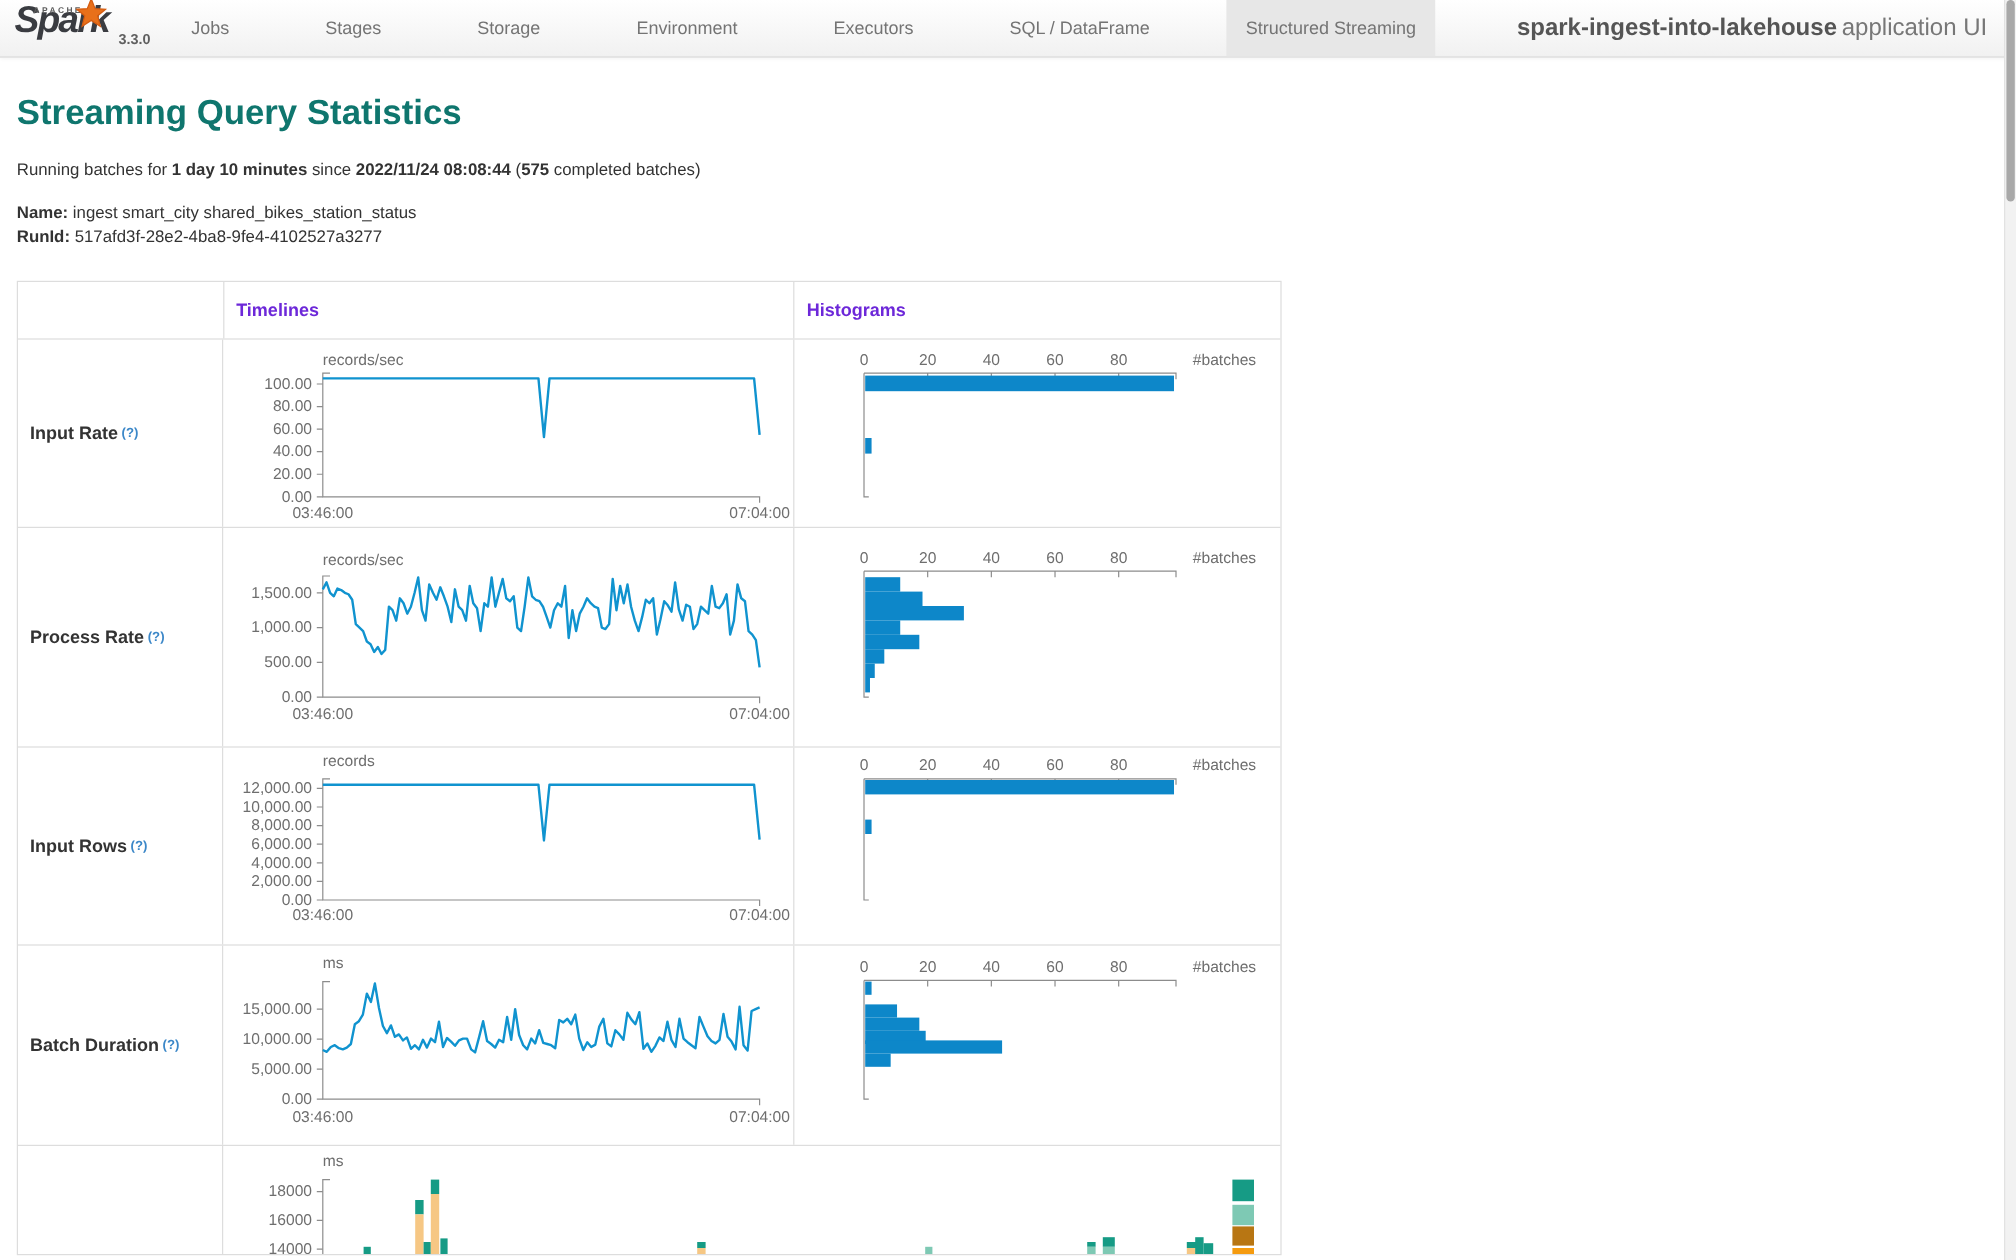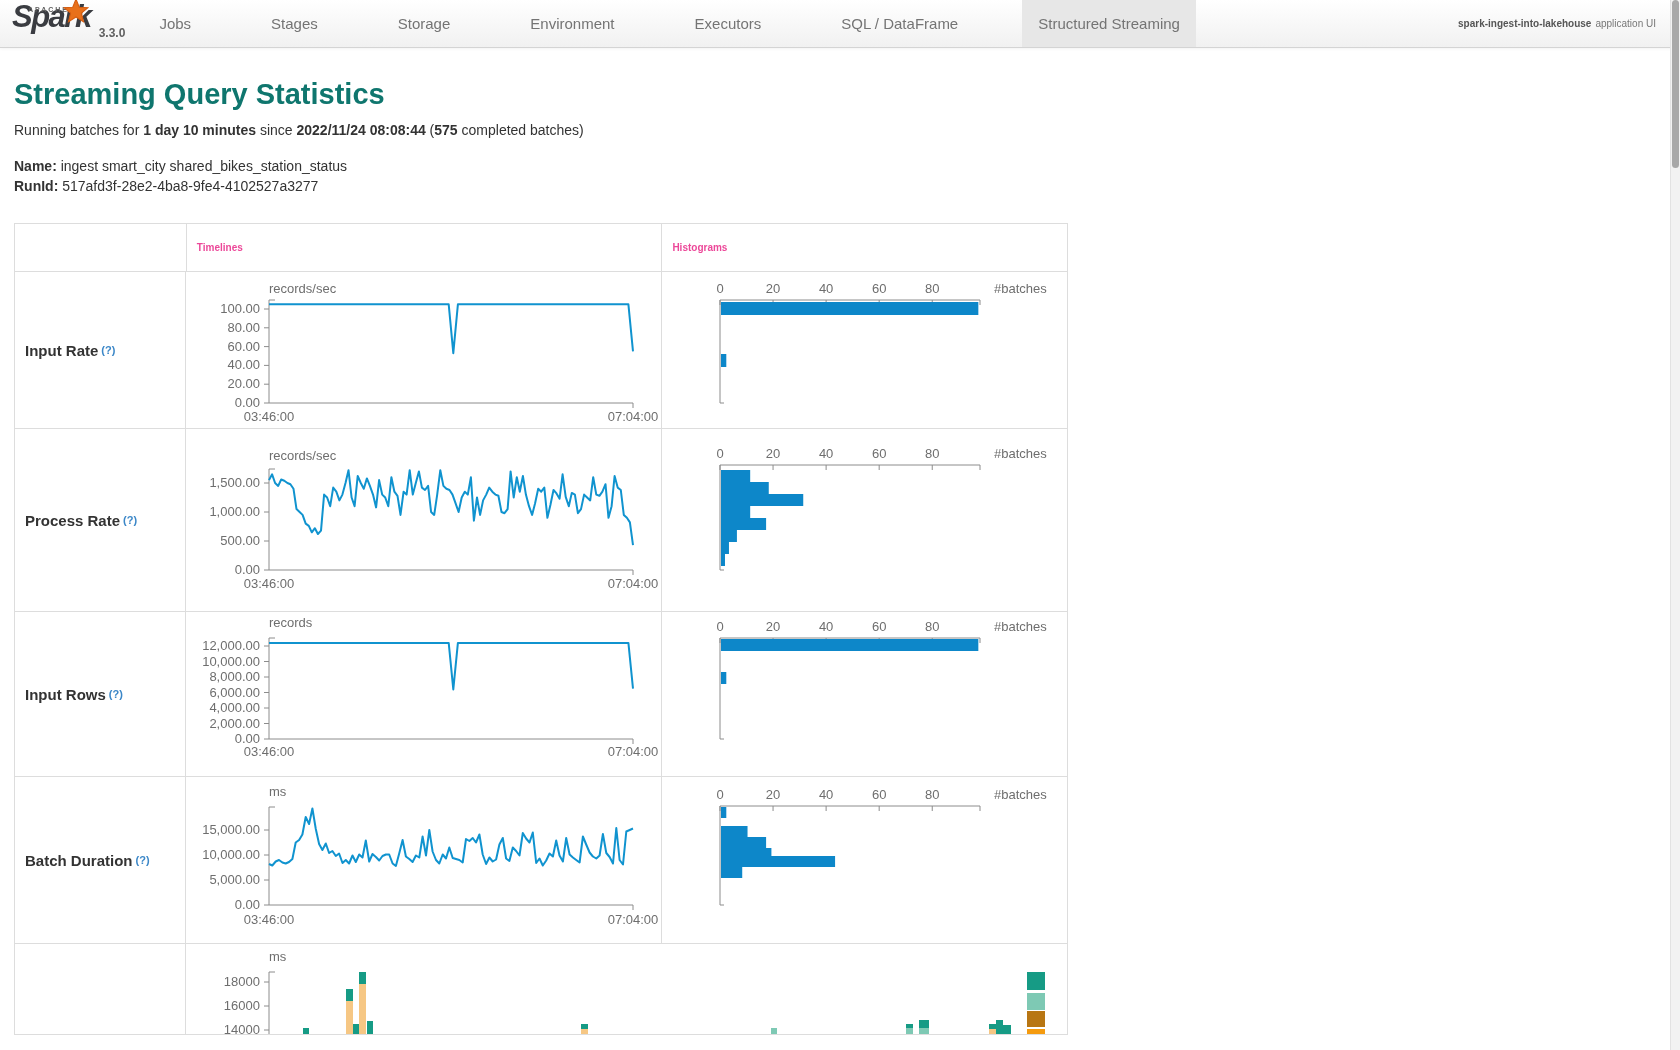"spark-ingest-into-lakehouse" .appname { font-size: 10px -> 20px }
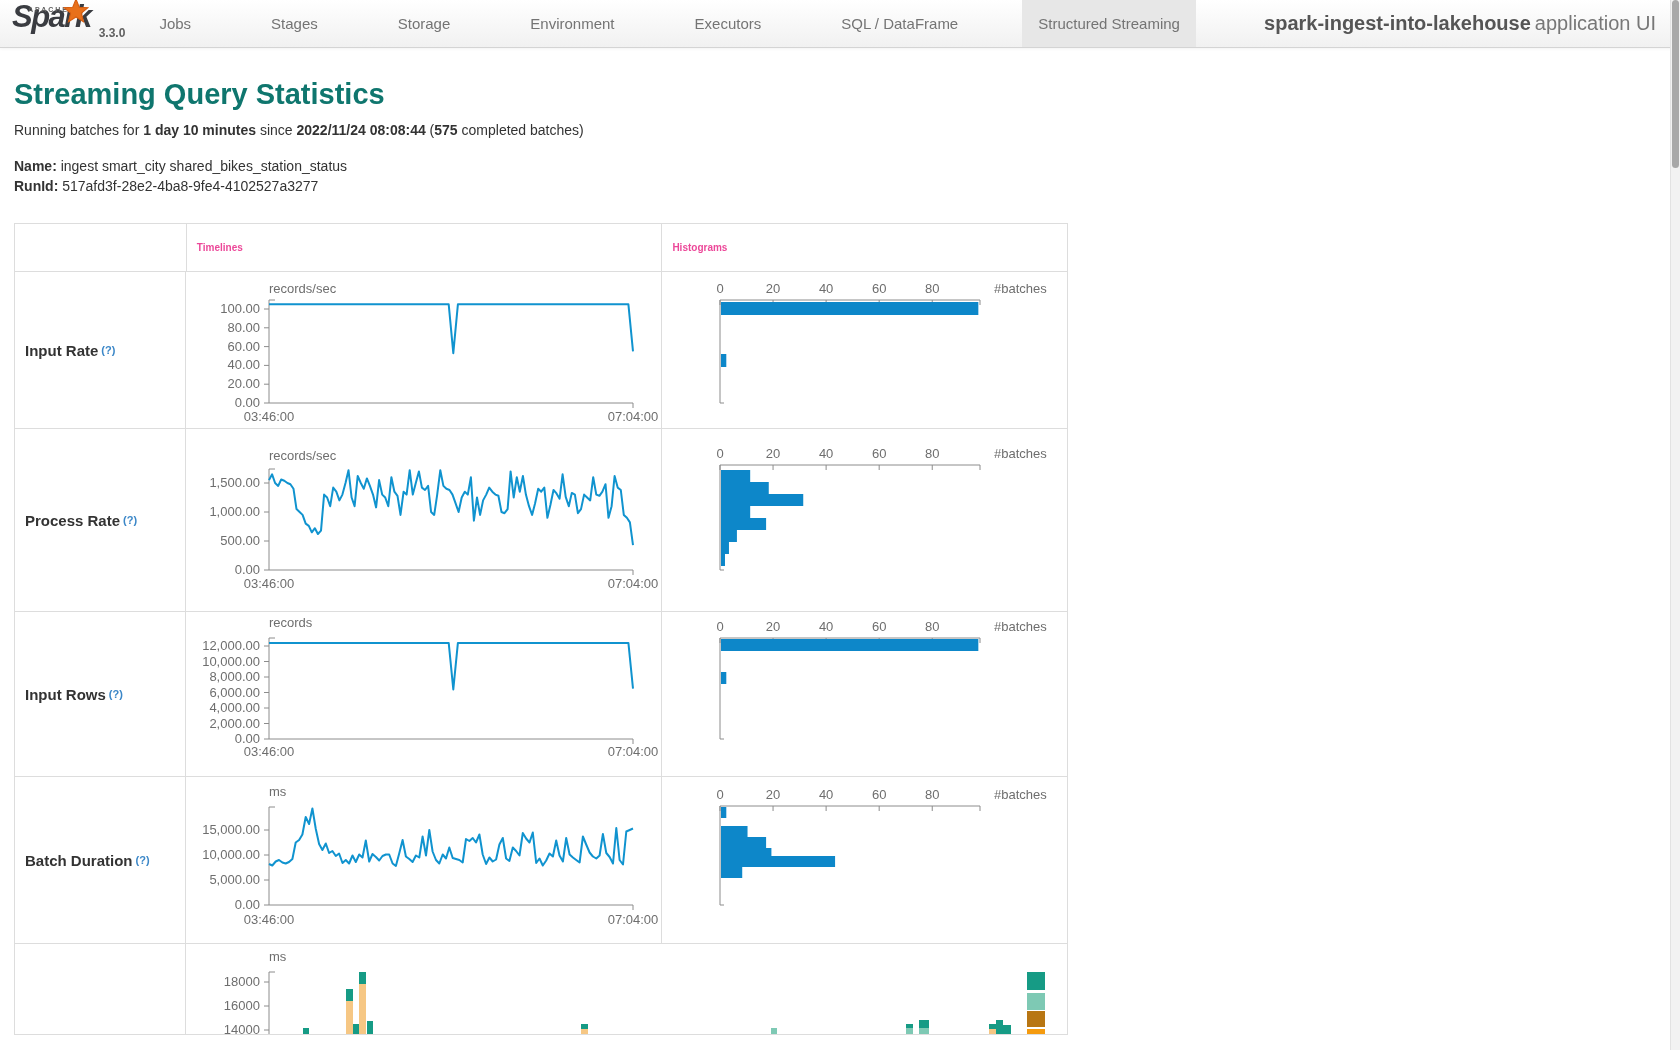"Running batches for 1 day" .running { margin: 11px 0 0 -> 22px 0 0 }
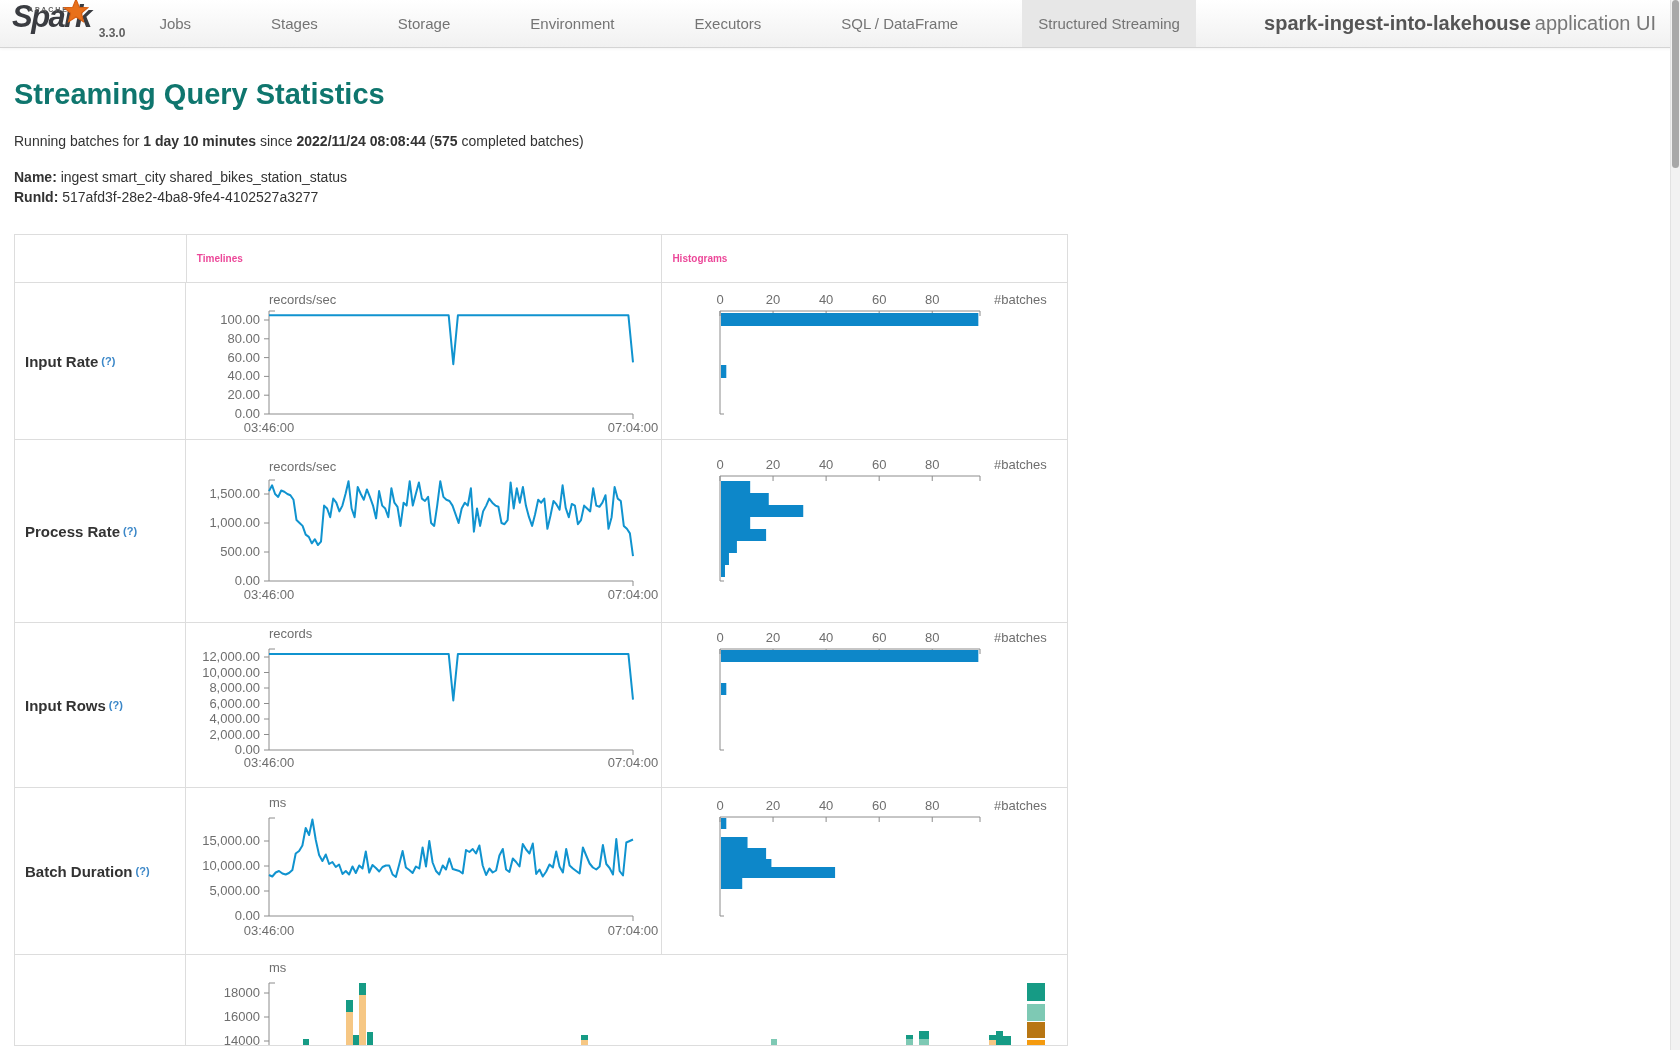"Timelines" .thead .c2,.thead .c3 { color: #ec4899 -> #6d28d9; font-size: 10px -> 15px }
